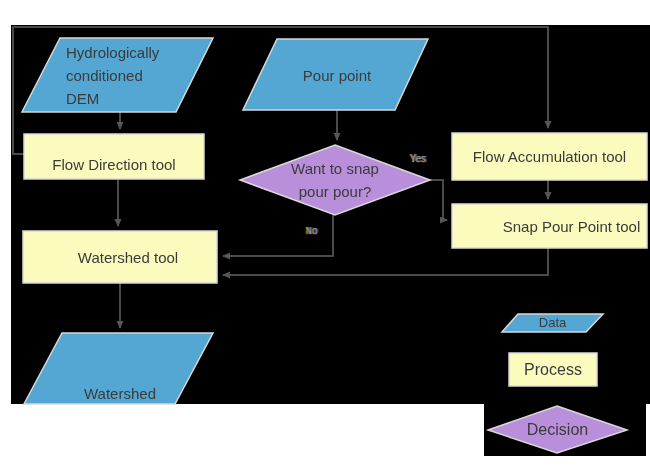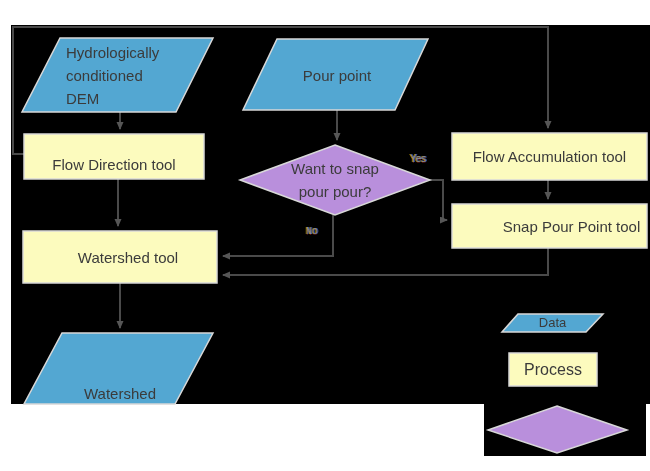"Decision" div.label { html: none -> <div>Decision</div> }
